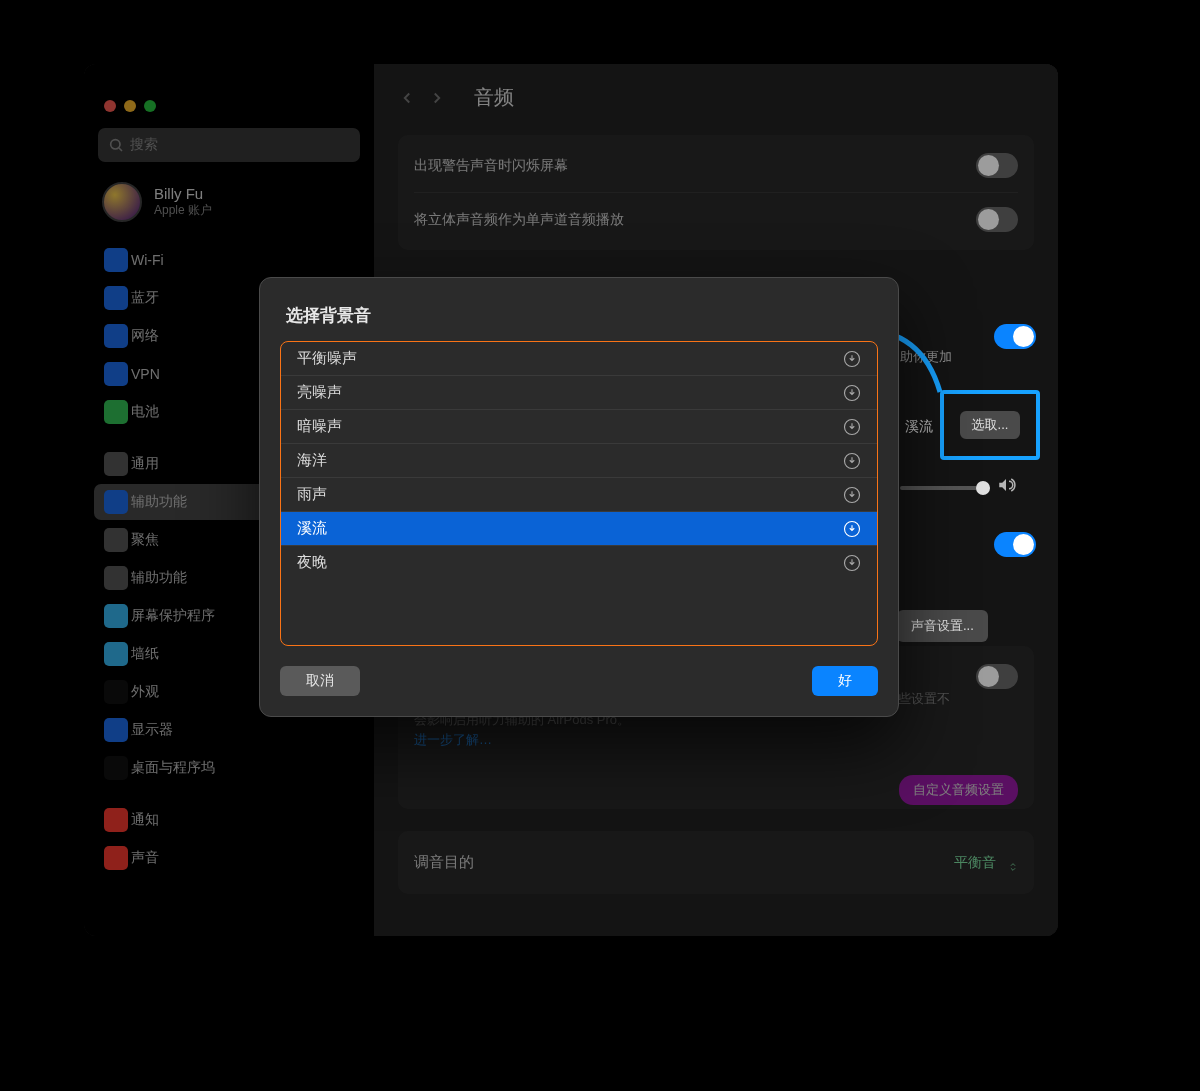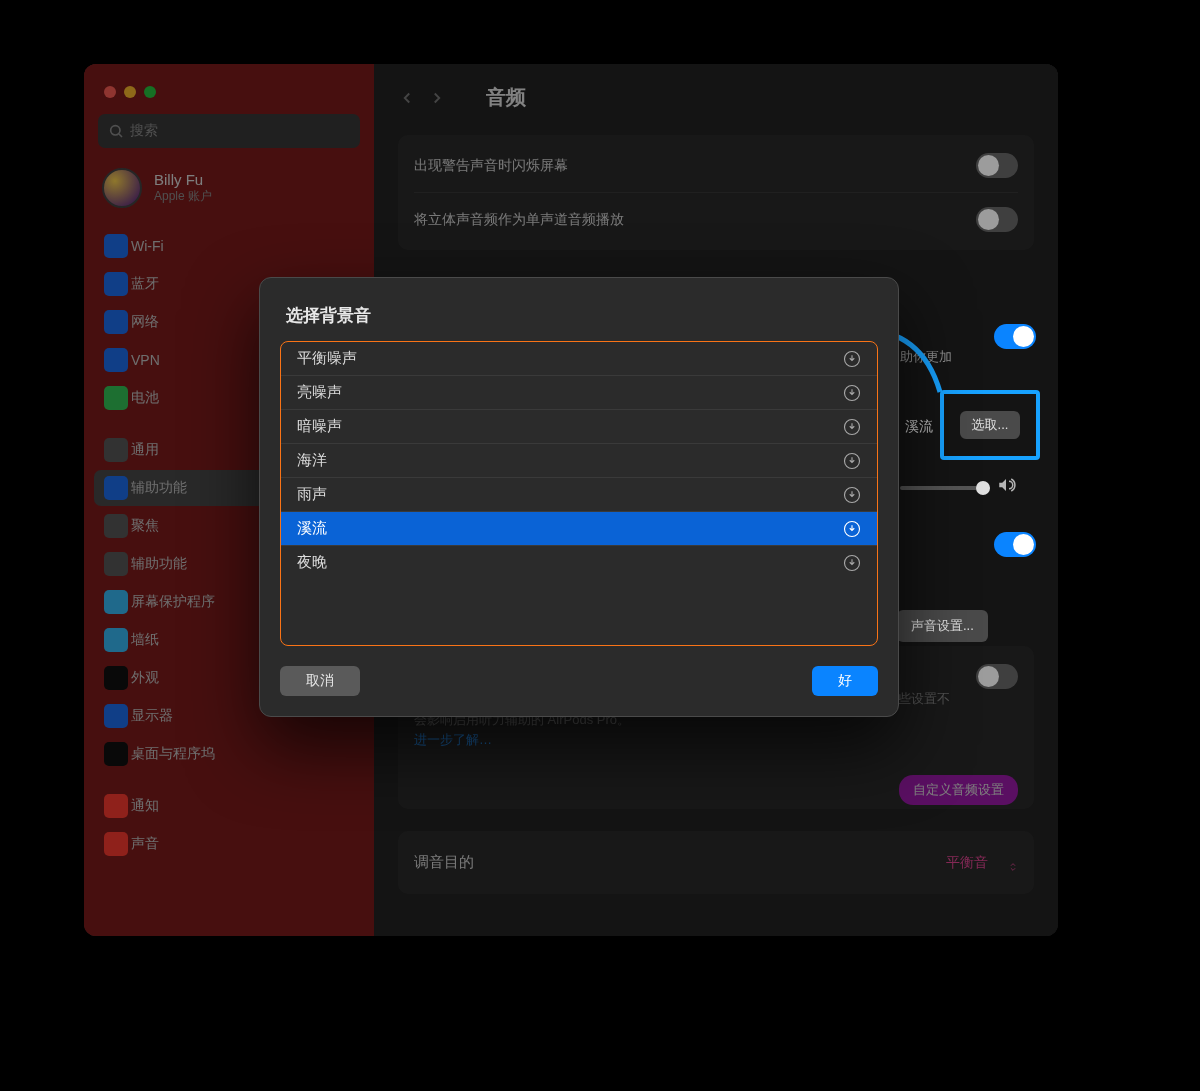"音频" .content-title { font-weight: 700 -> 400; margin-left: 28px -> 16px }
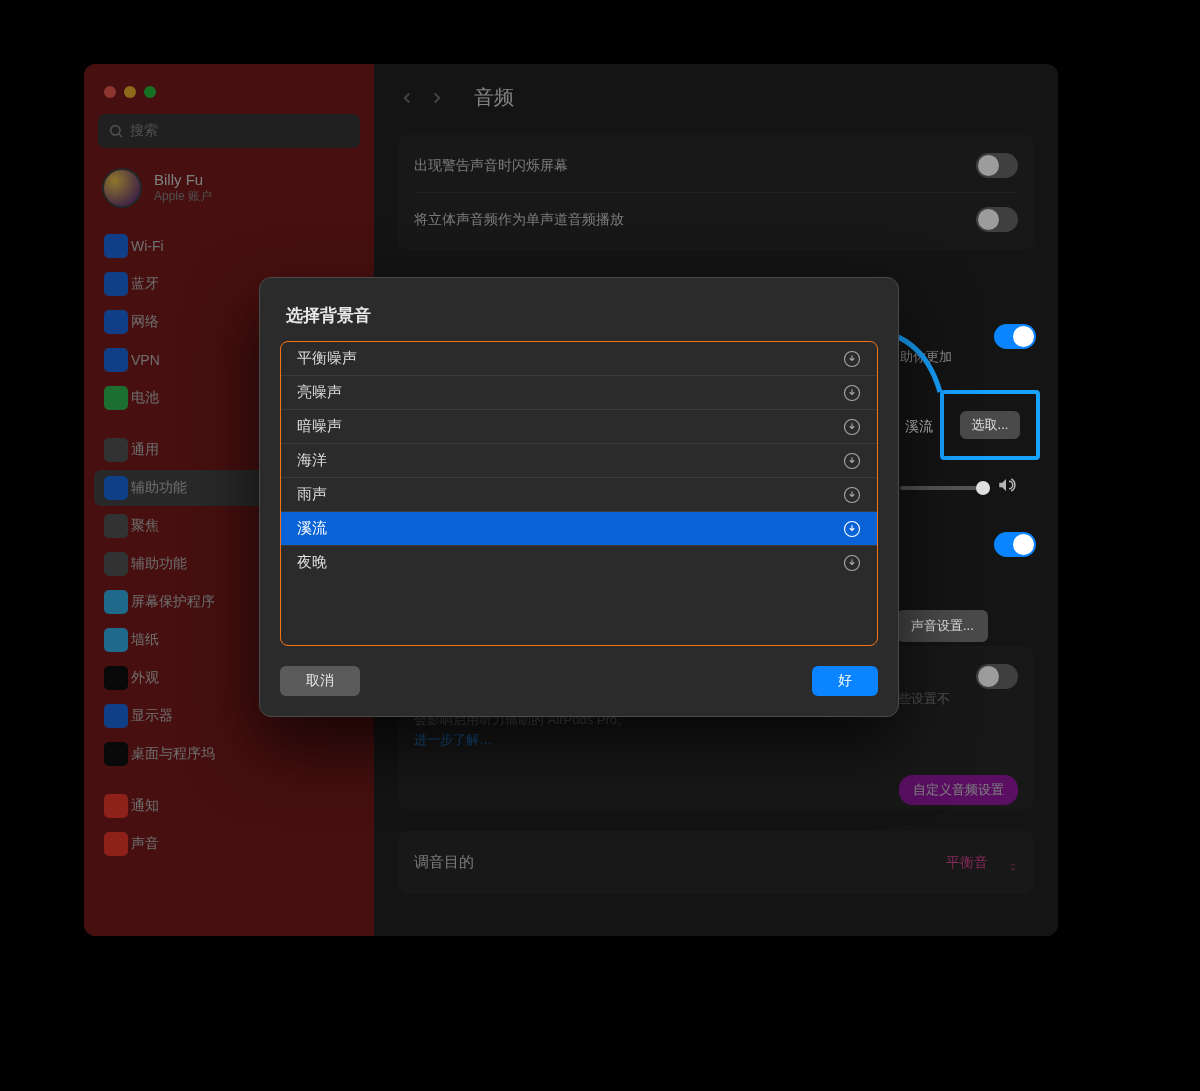"搜索" .sidebar { background: #7f1d1d -> #000000; padding-top: 16px -> 30px }
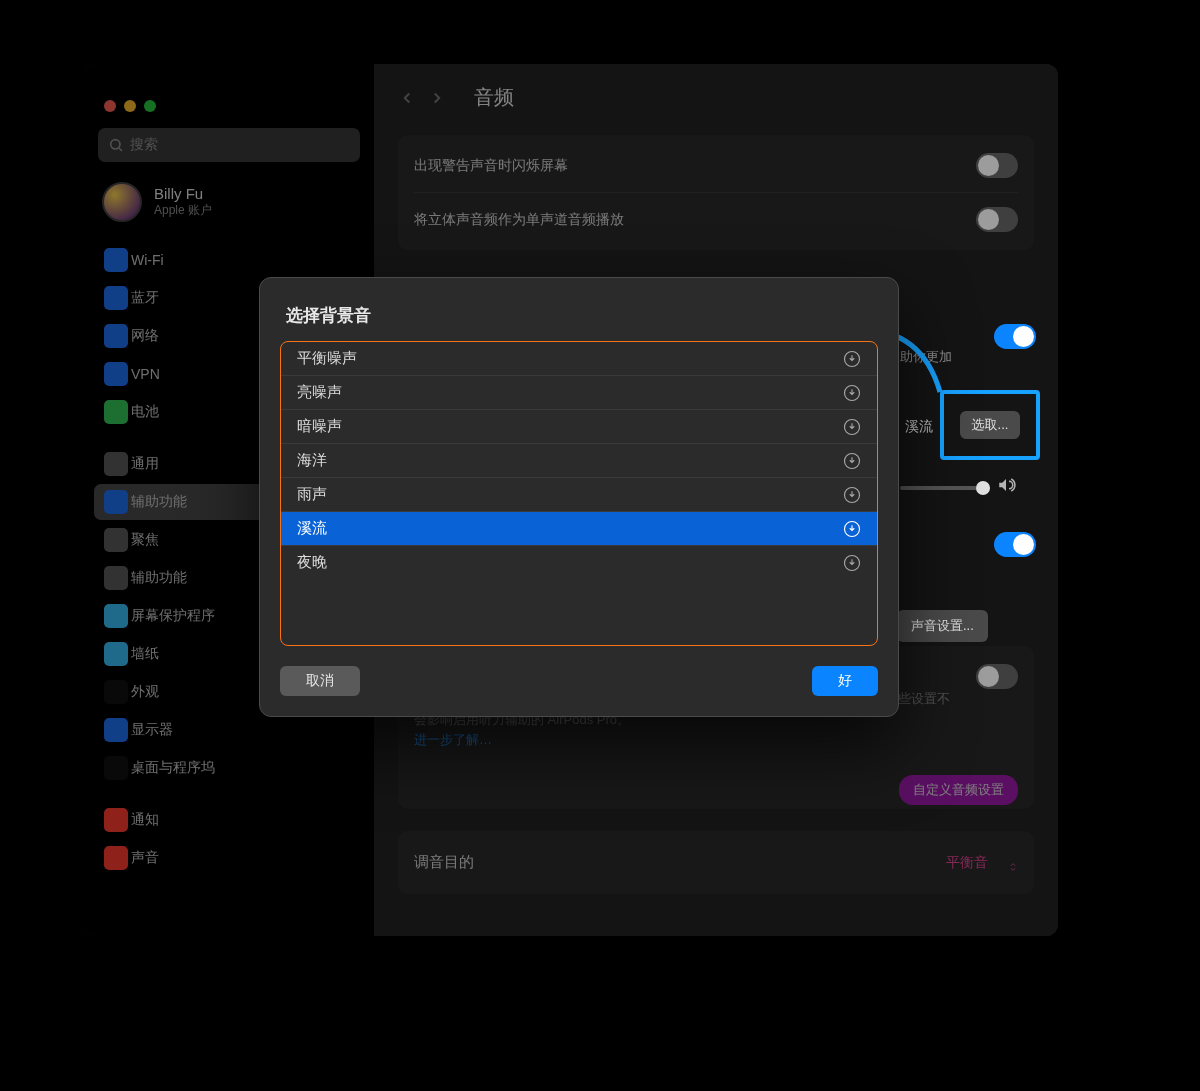"平衡音" .tuning-right { color: #ec4899 -> #86efac; gap: 20px -> 12px }
